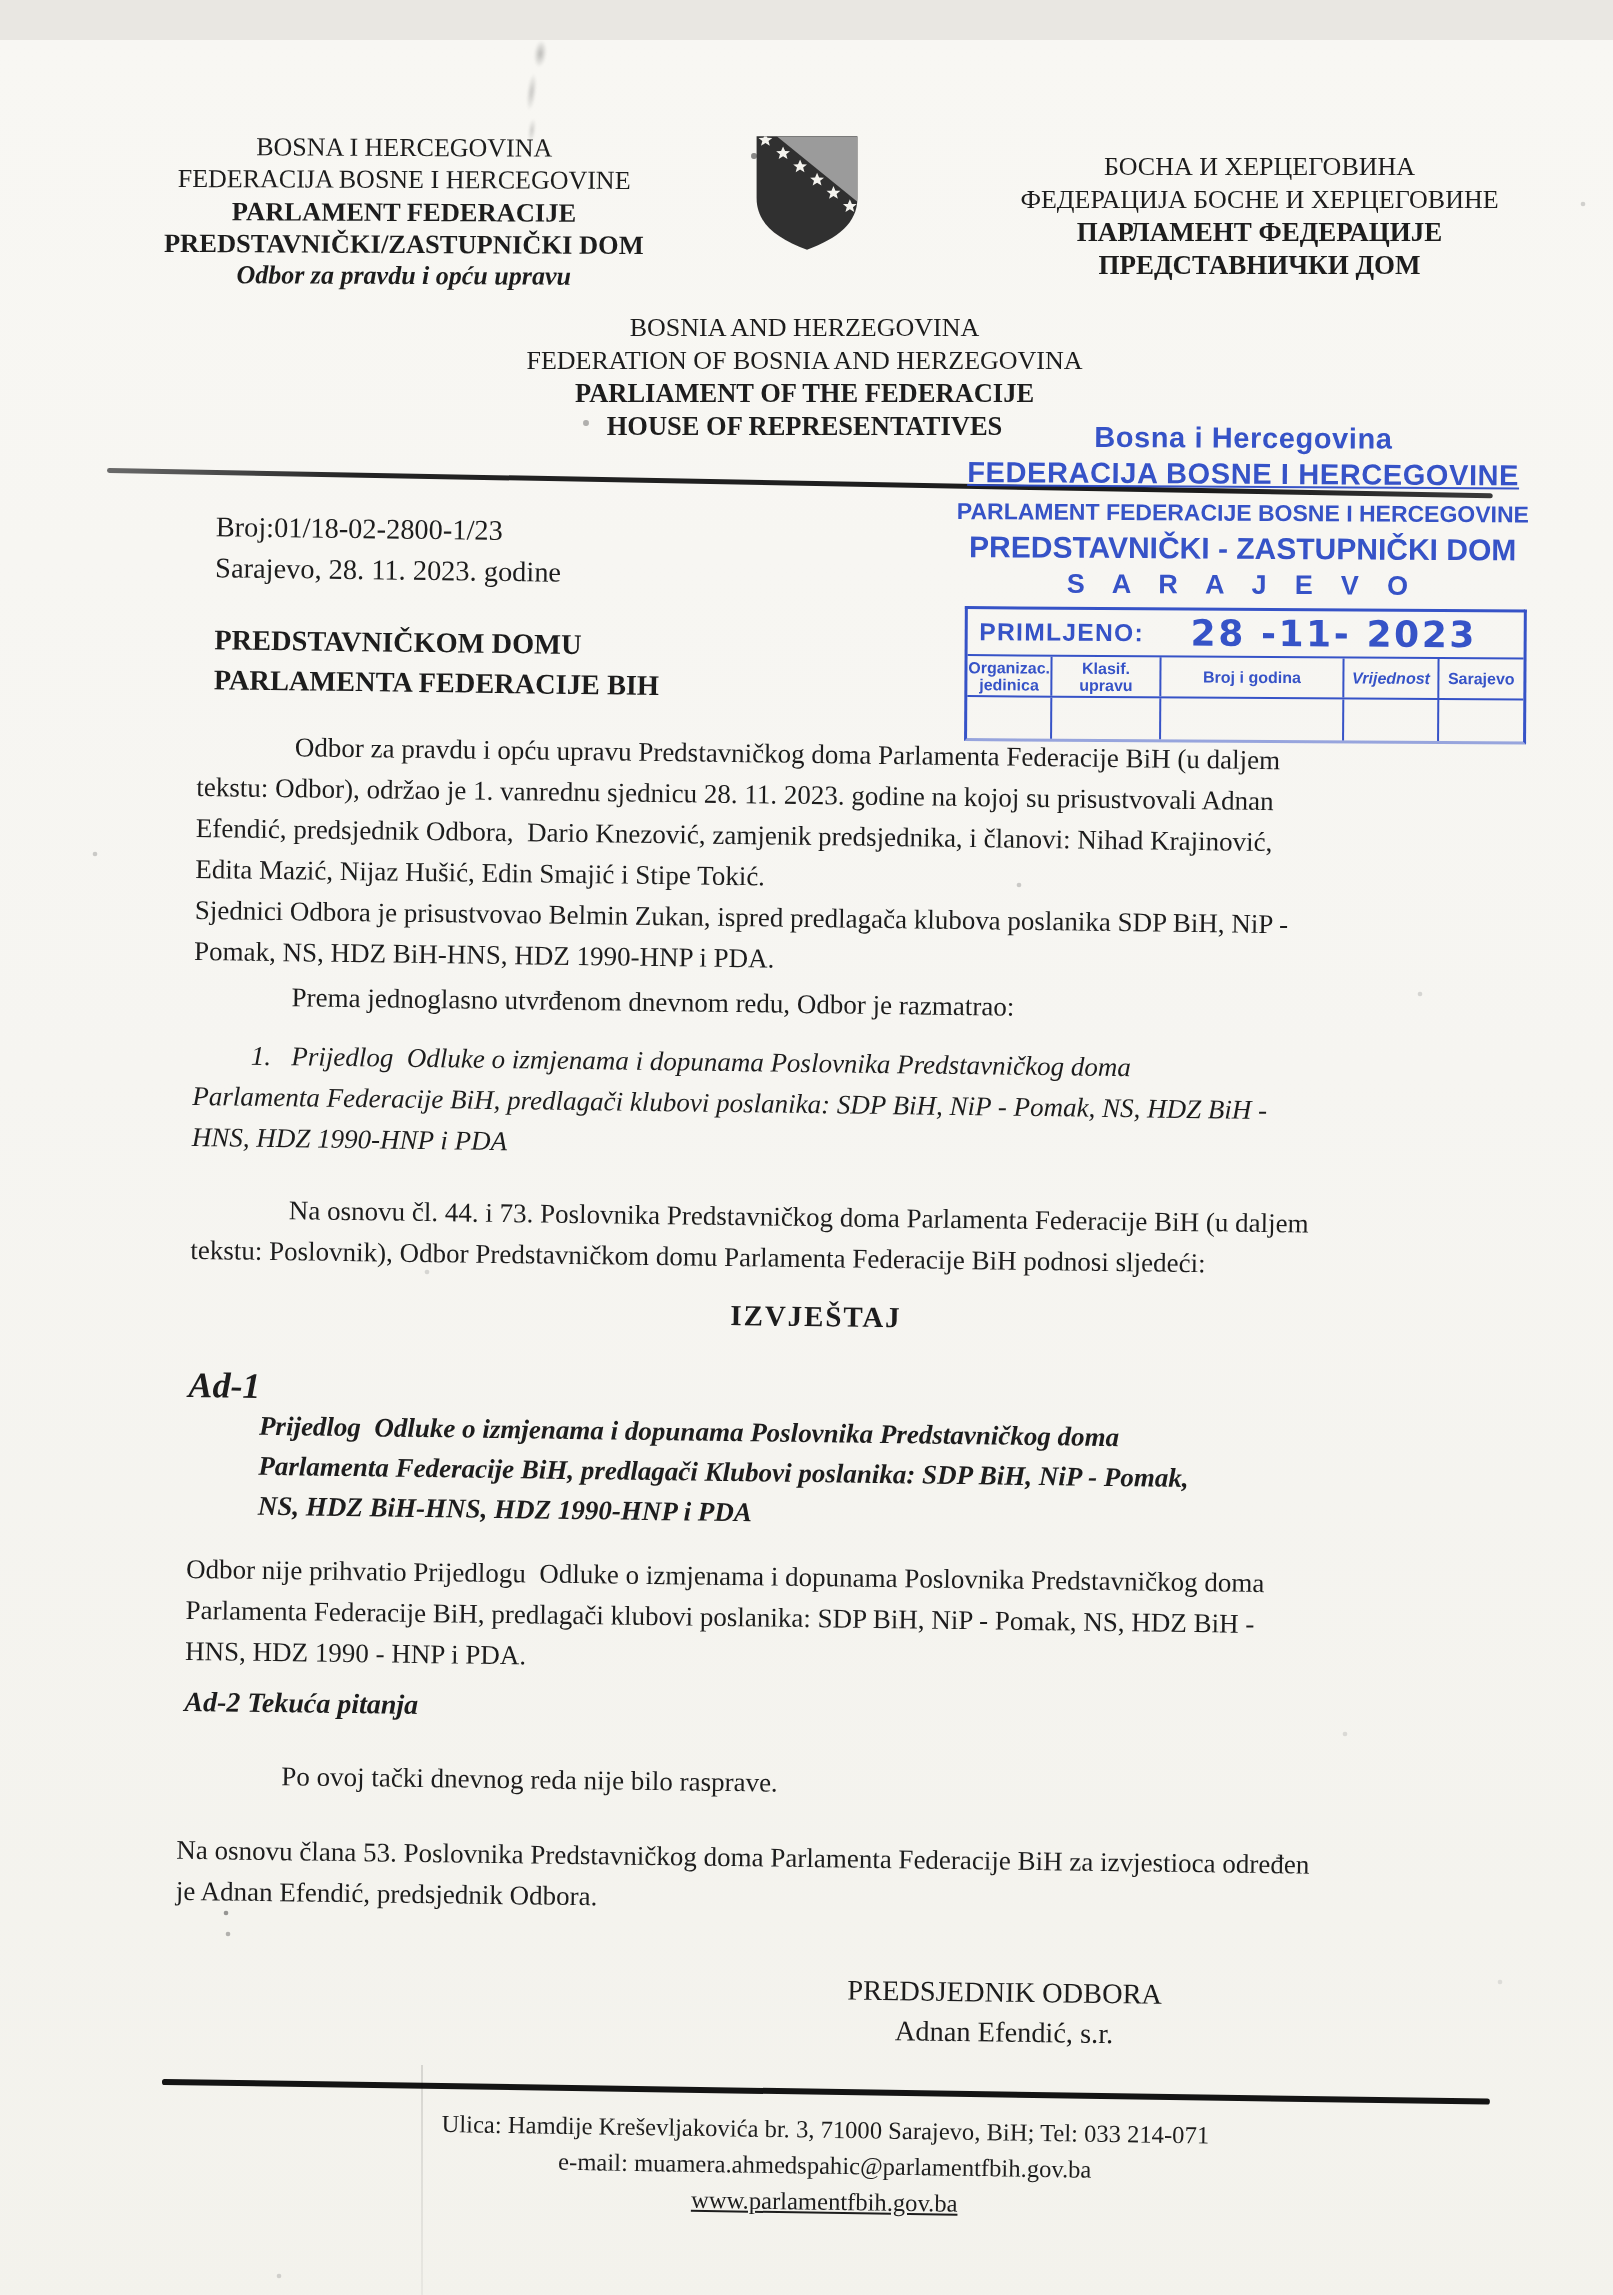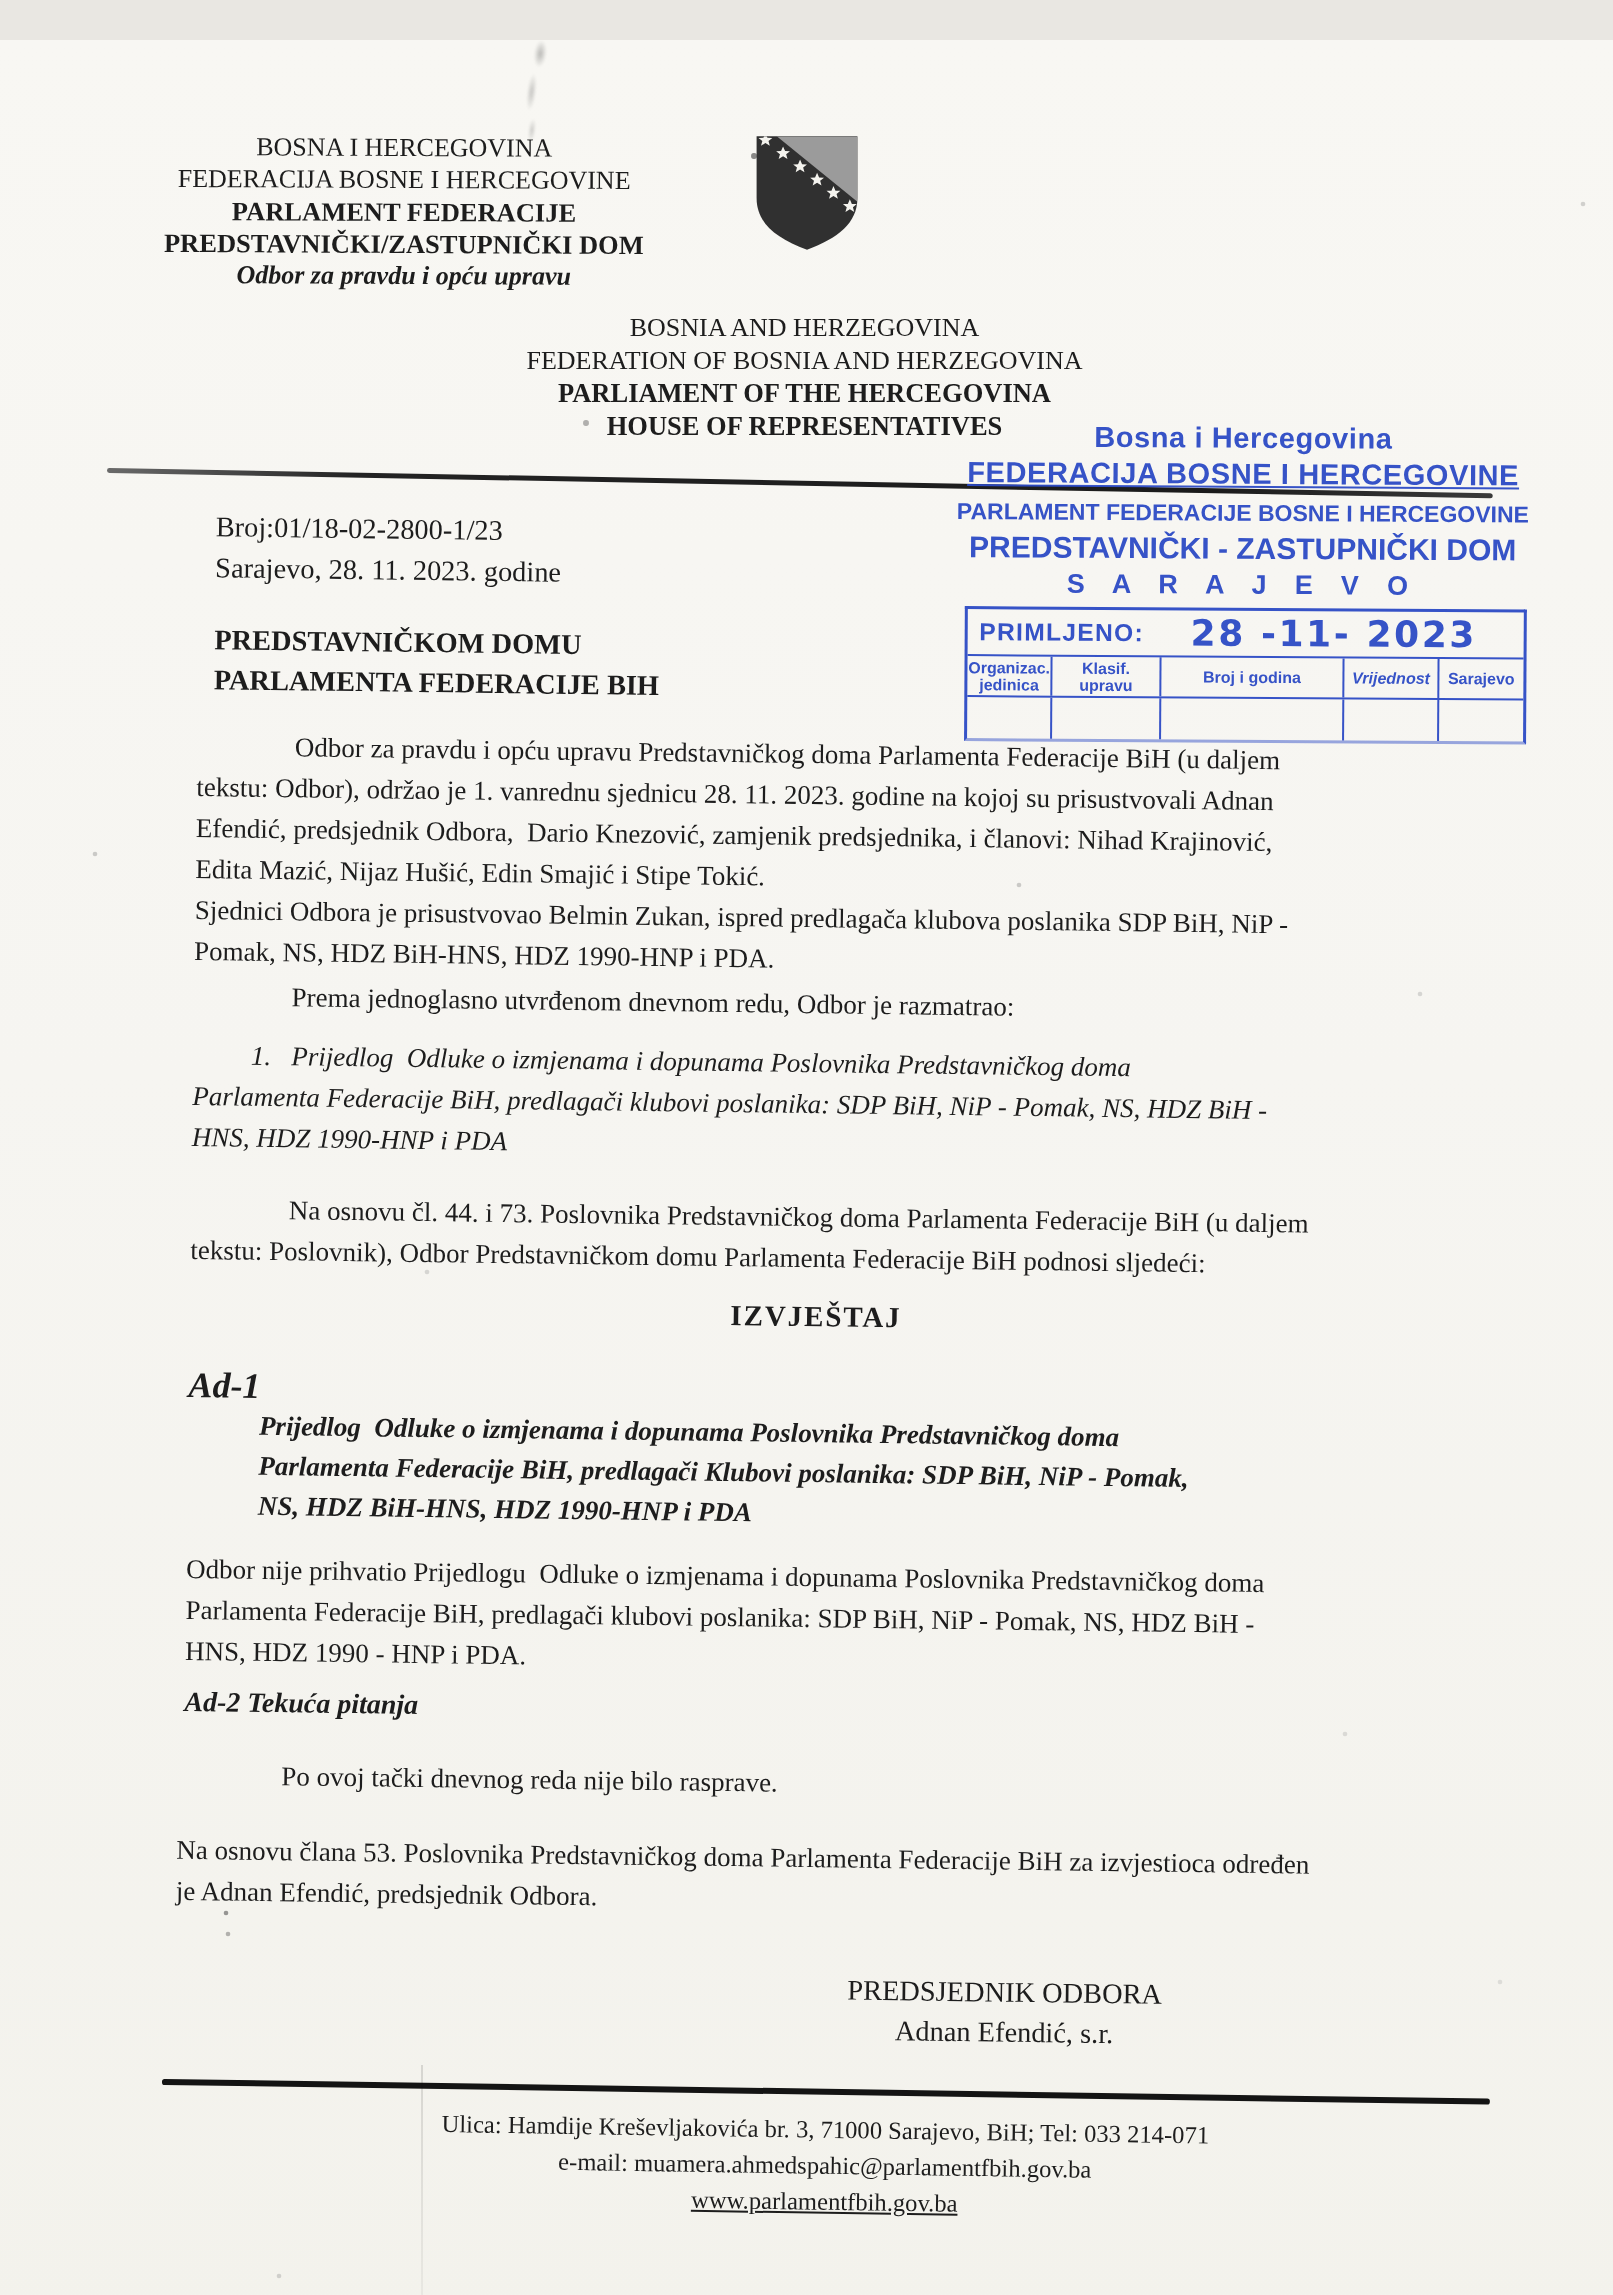"БОСНА И ХЕРЦЕГОВИНА" div.abs { html: none -> <div> <div>БОСНА И ХЕРЦЕГОВИНА</div> <div>ФЕДЕРАЦИЈА БОСНЕ И ХЕРЦЕГОВИНЕ</div> <div>ПАРЛАМЕНТ ФЕДЕРАЦИЈЕ</div> <div>ПРЕДСТАВНИЧКИ ДОМ</div> </div> }
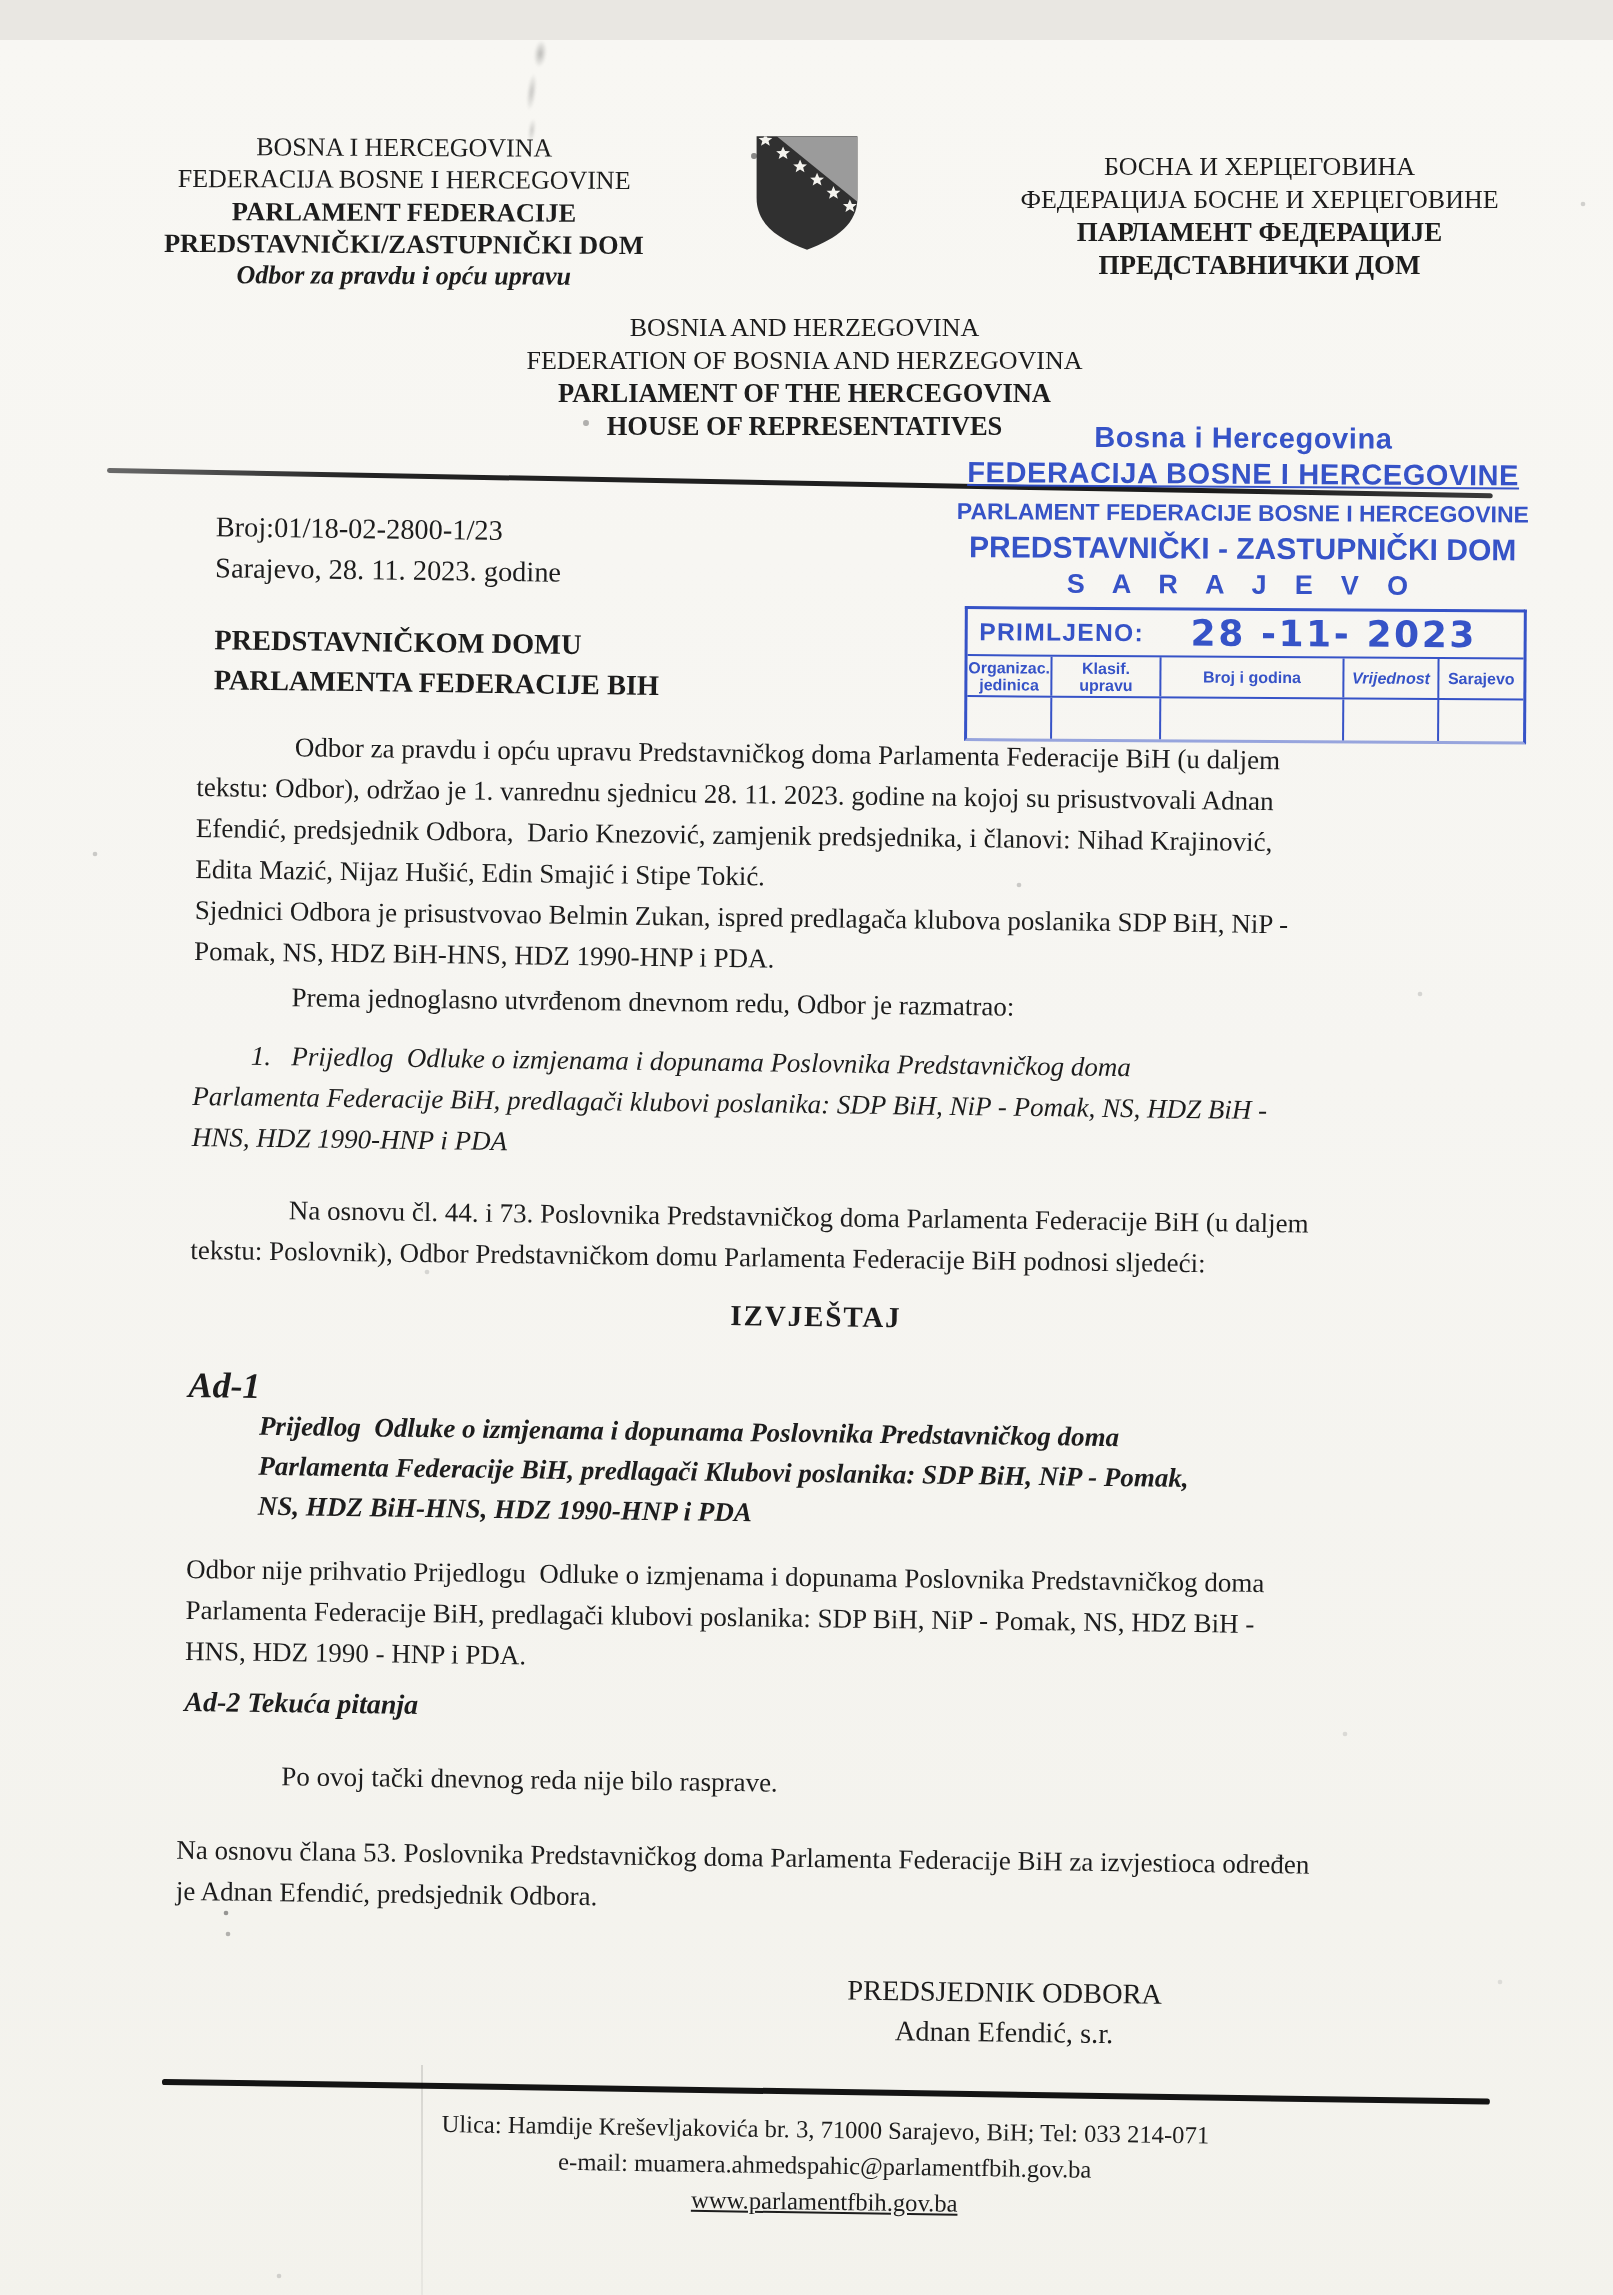"PARLIAMENT OF THE HERCEGOVINA" div.pre { text: HERCEGOVINA -> FEDERACIJE }
